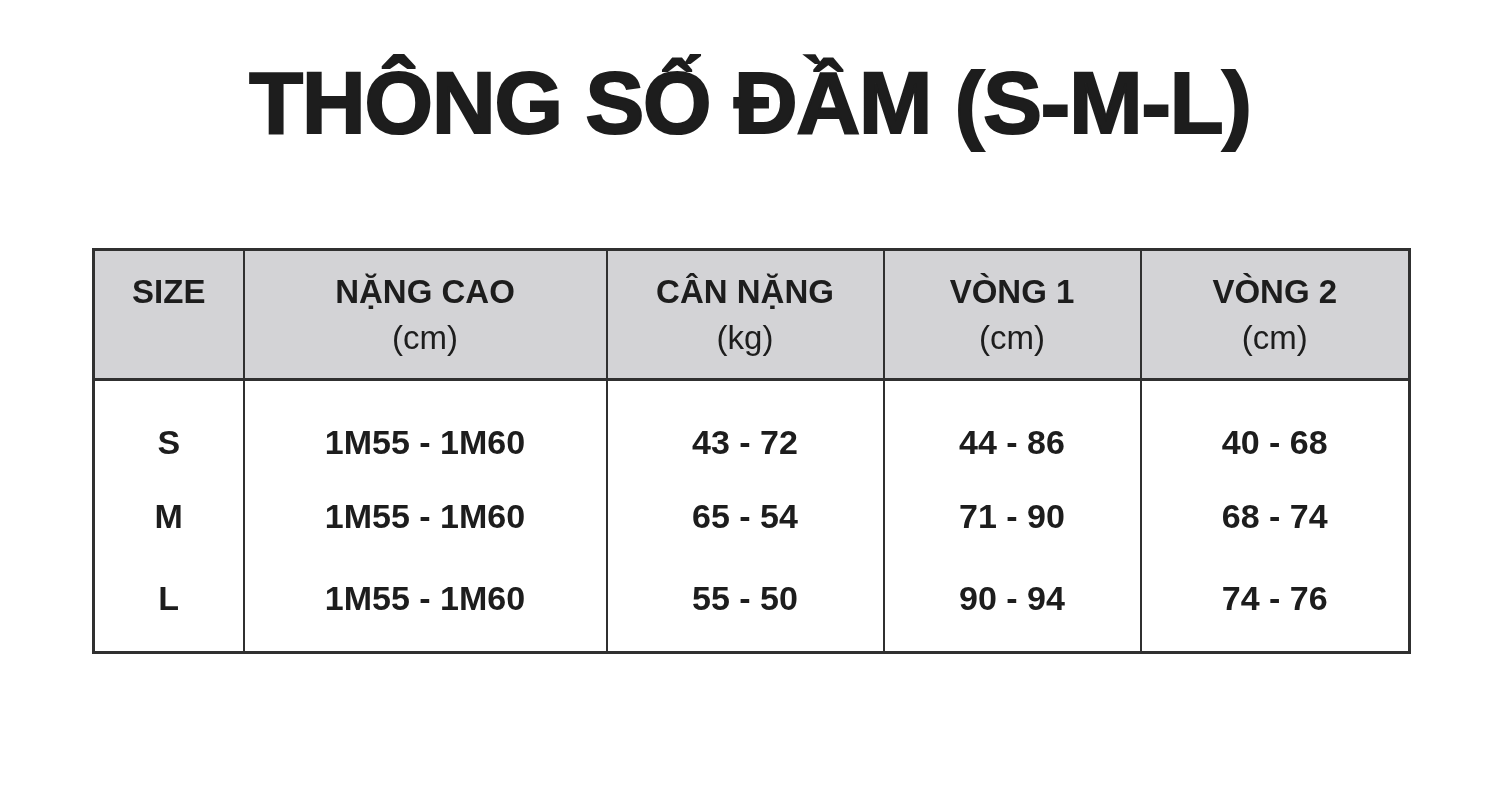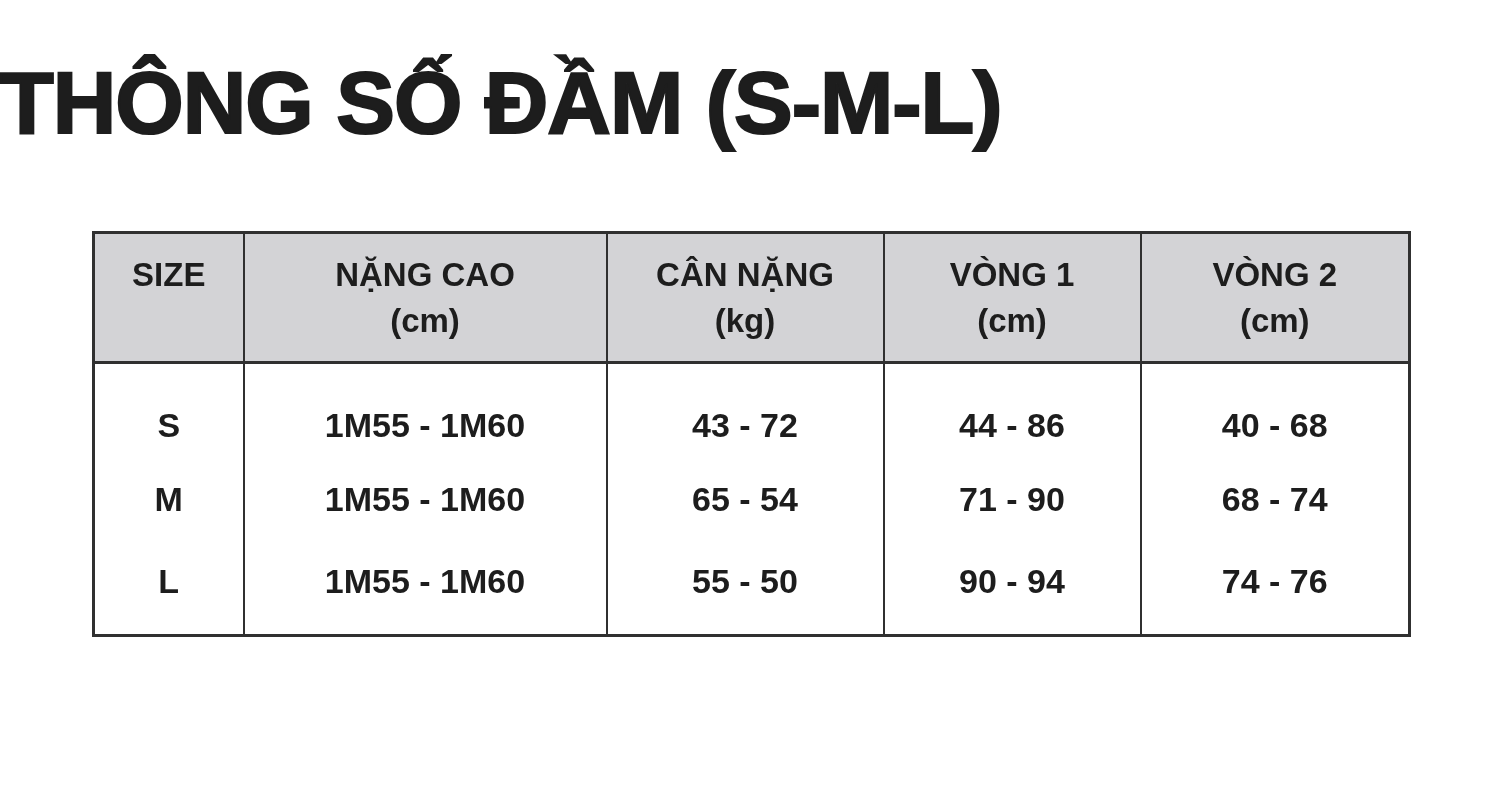"THÔNG SỐ ĐẦM (S-M-L)" .title { text-align: left -> center }
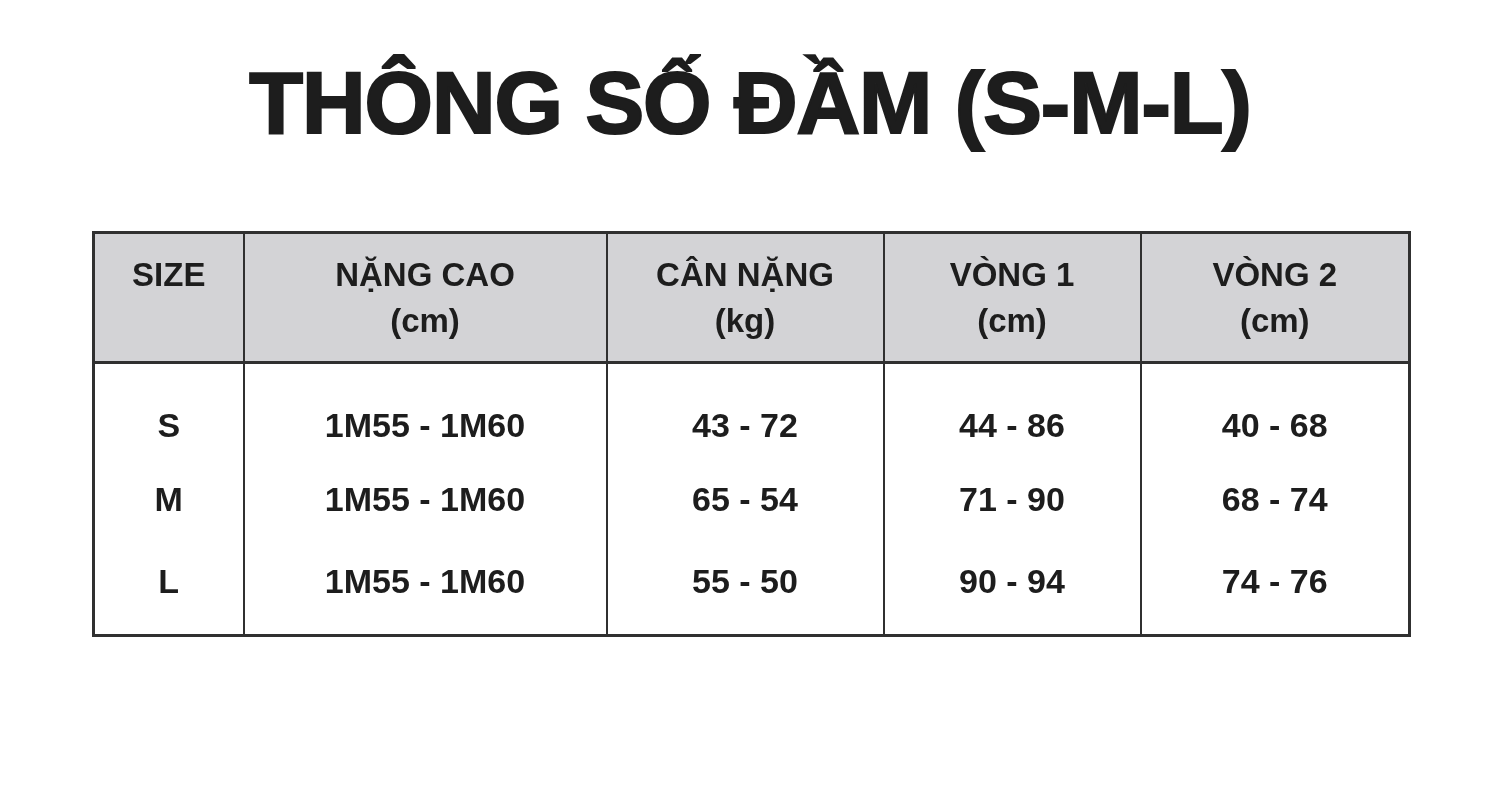"SIZE" table.size-chart { top: 231px -> 248px }
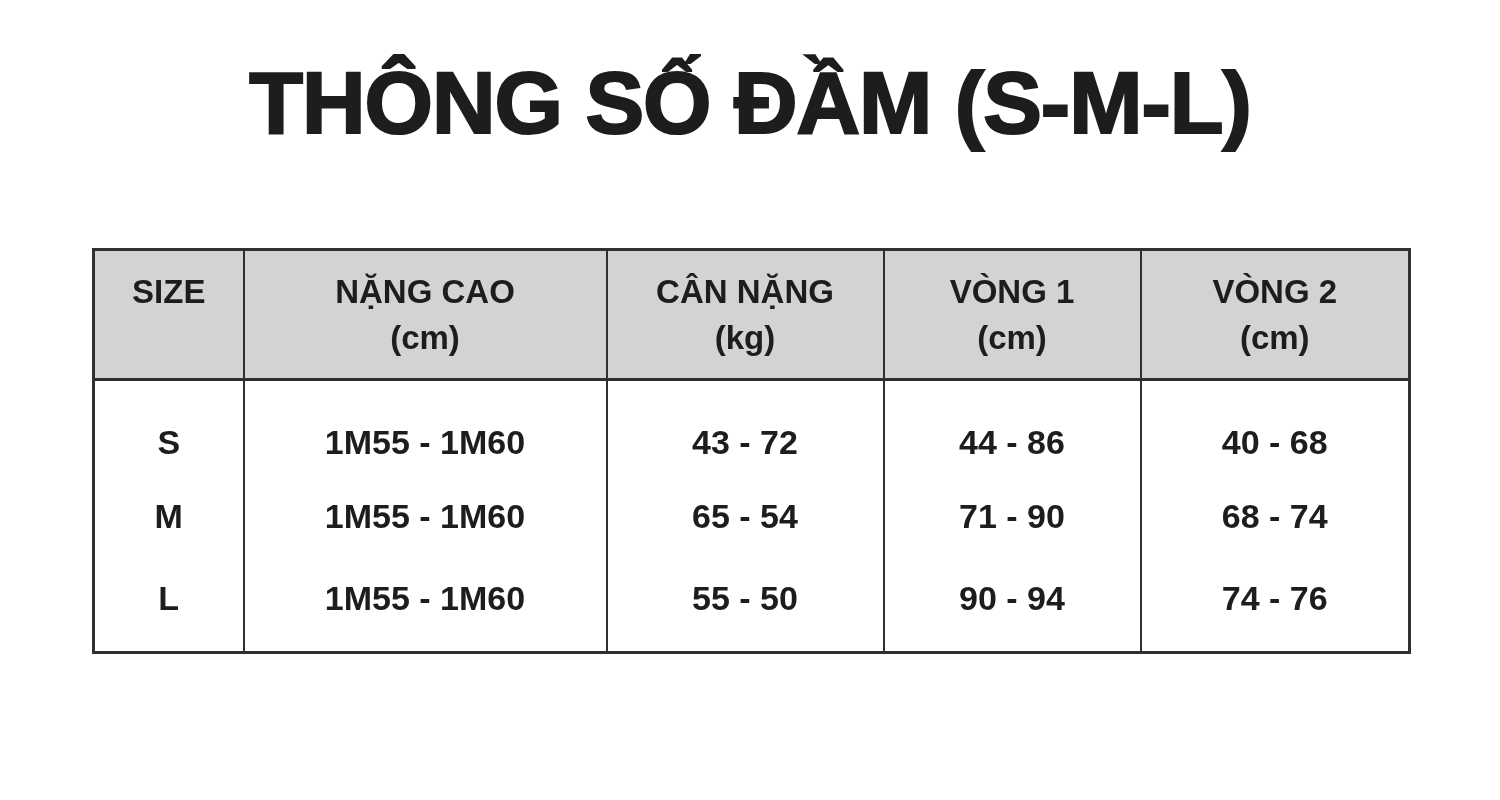"(cm)" .th-sub { font-weight: 700 -> 400 }
